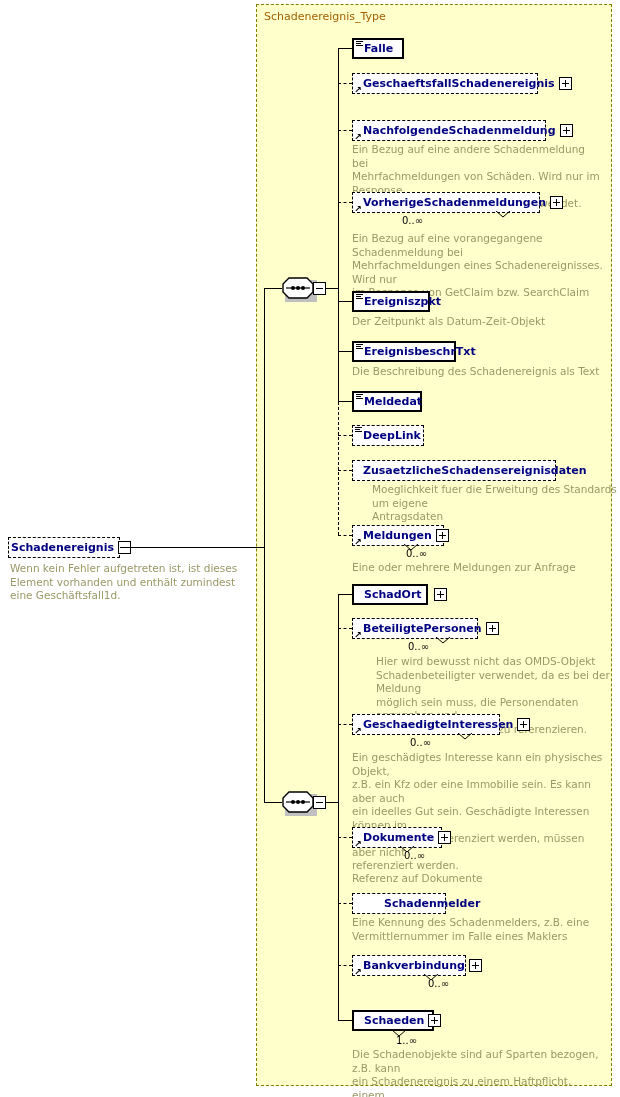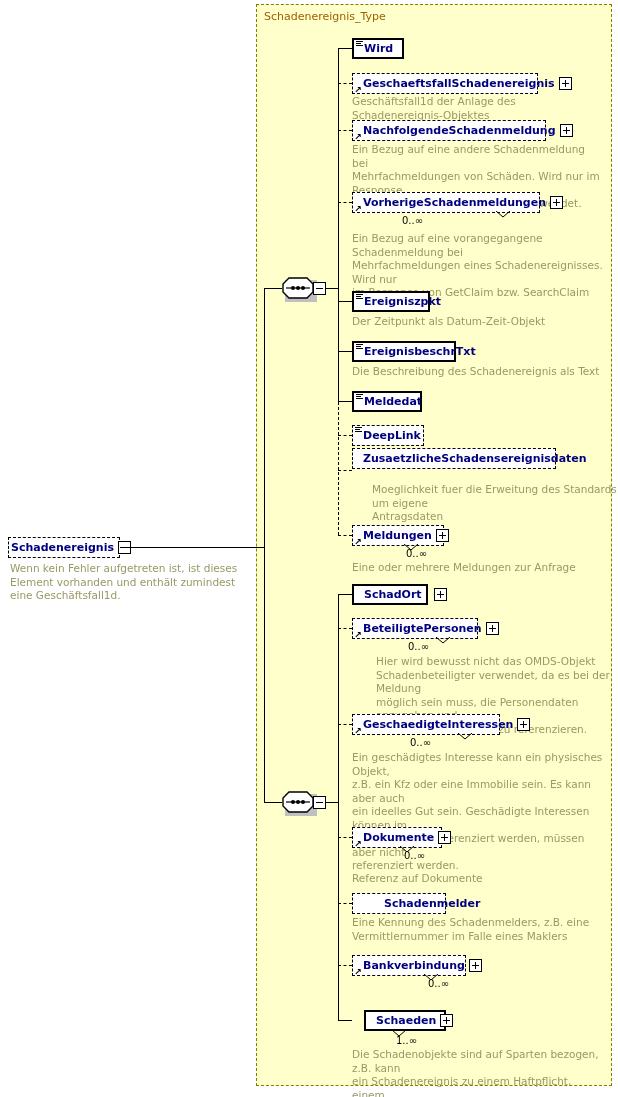"Wird" span.node-label { text: Wird -> Falle }
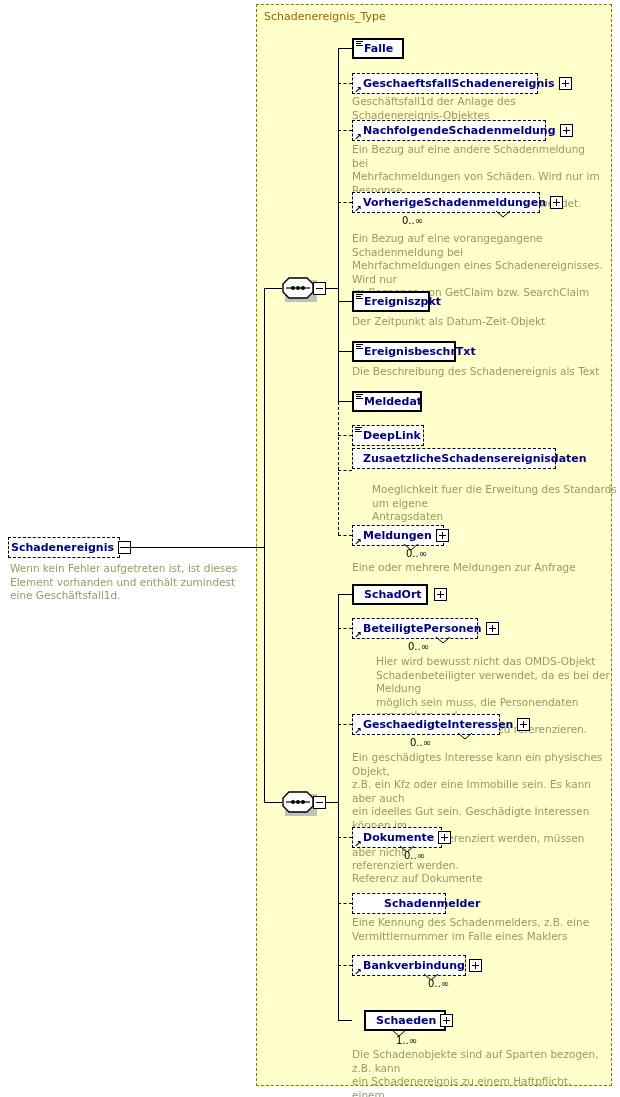"Geschäftsfall1d der Anlage des" div.anno { html: <div>Geschäftsfall1d der Anlage des Schadenereignis-Objektes</div> -> none }
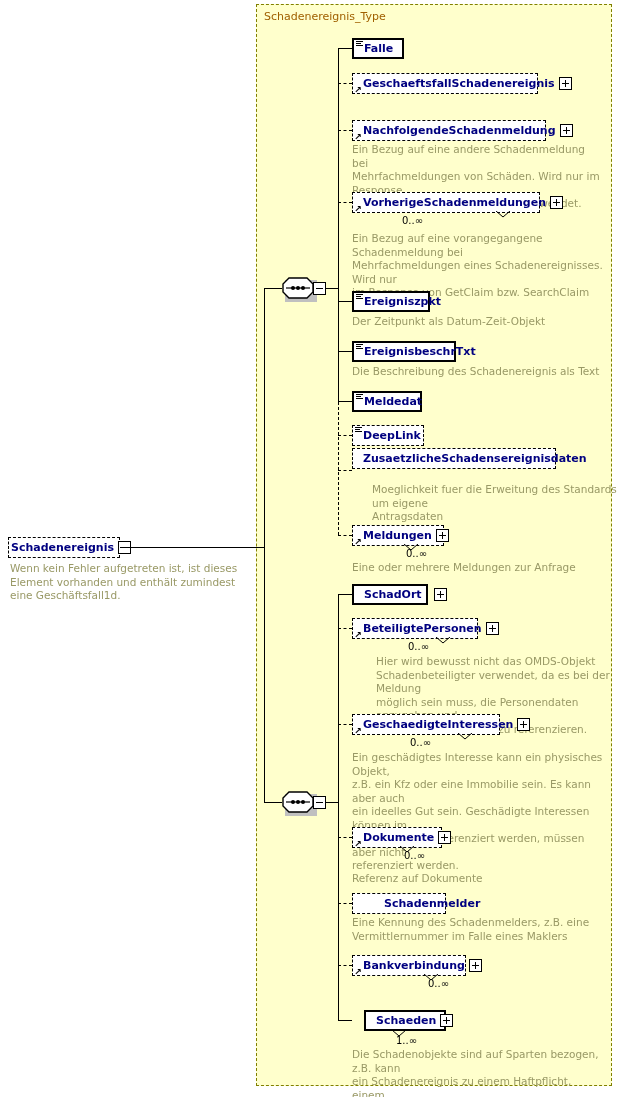"ZusaetzlicheSchadensereignisdaten" div.node { top: 448px -> 460px }
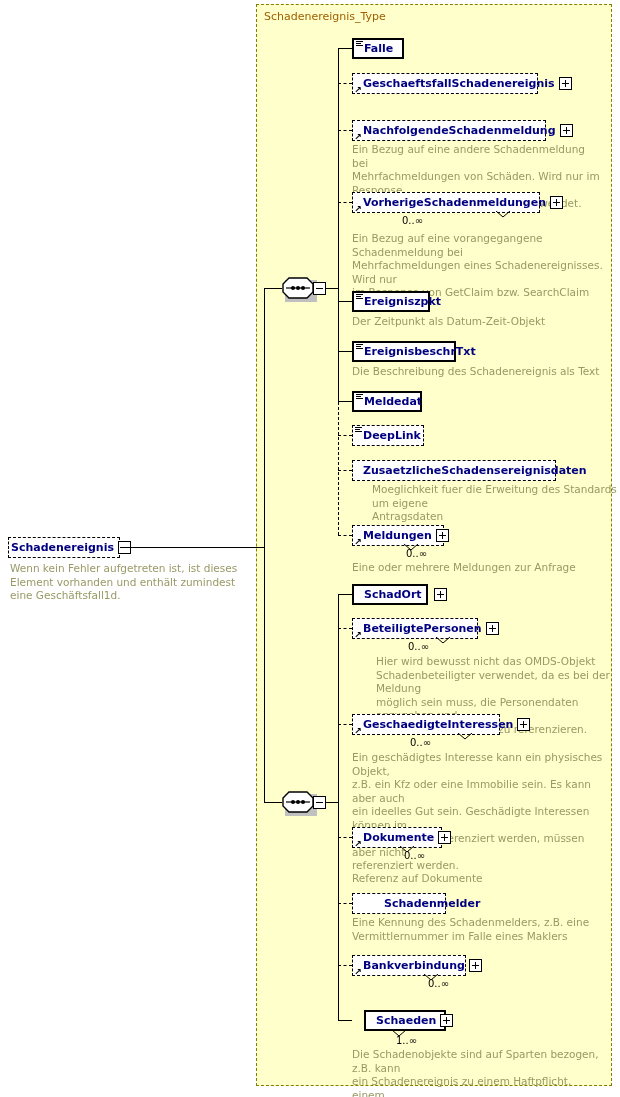"Schaeden" div.node { left: 364px -> 352px }
